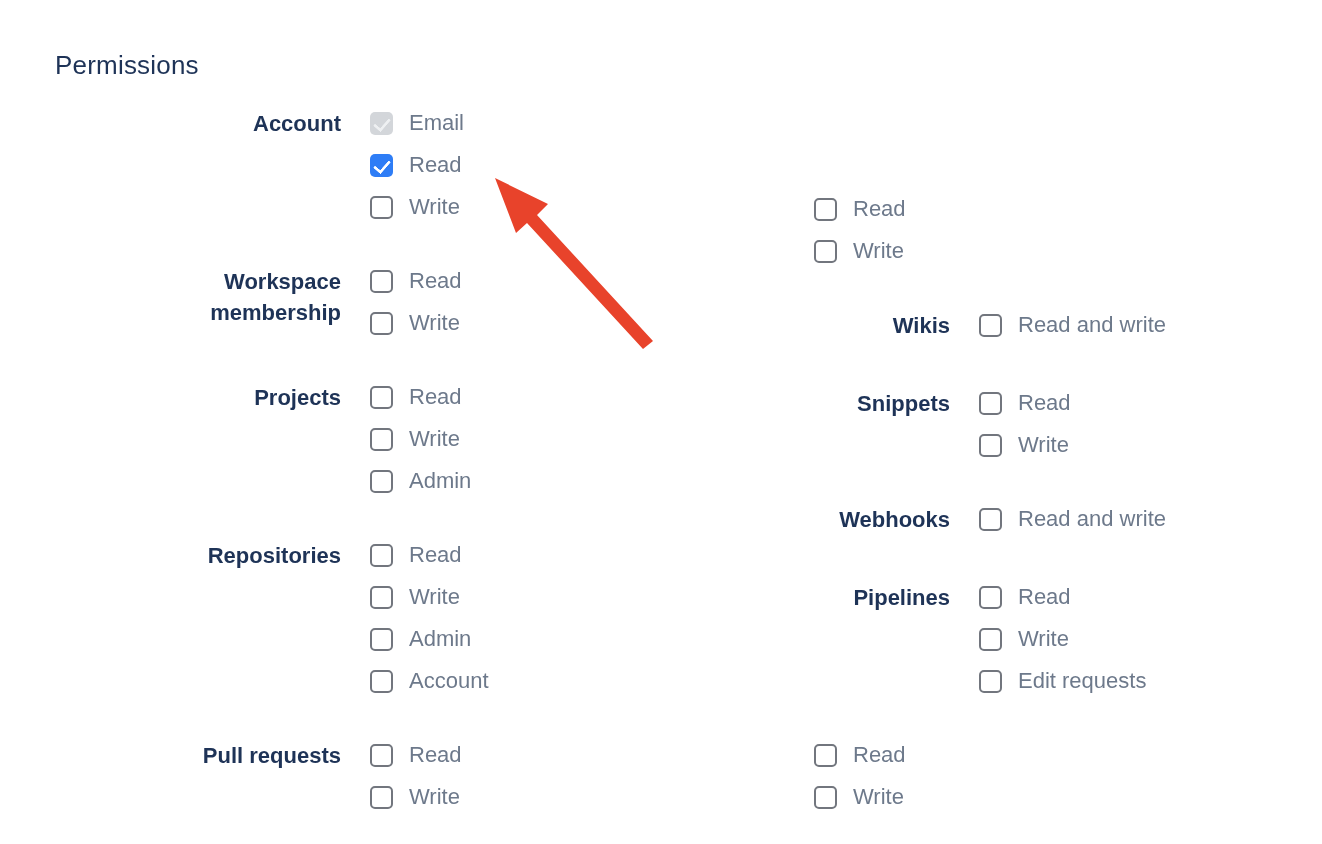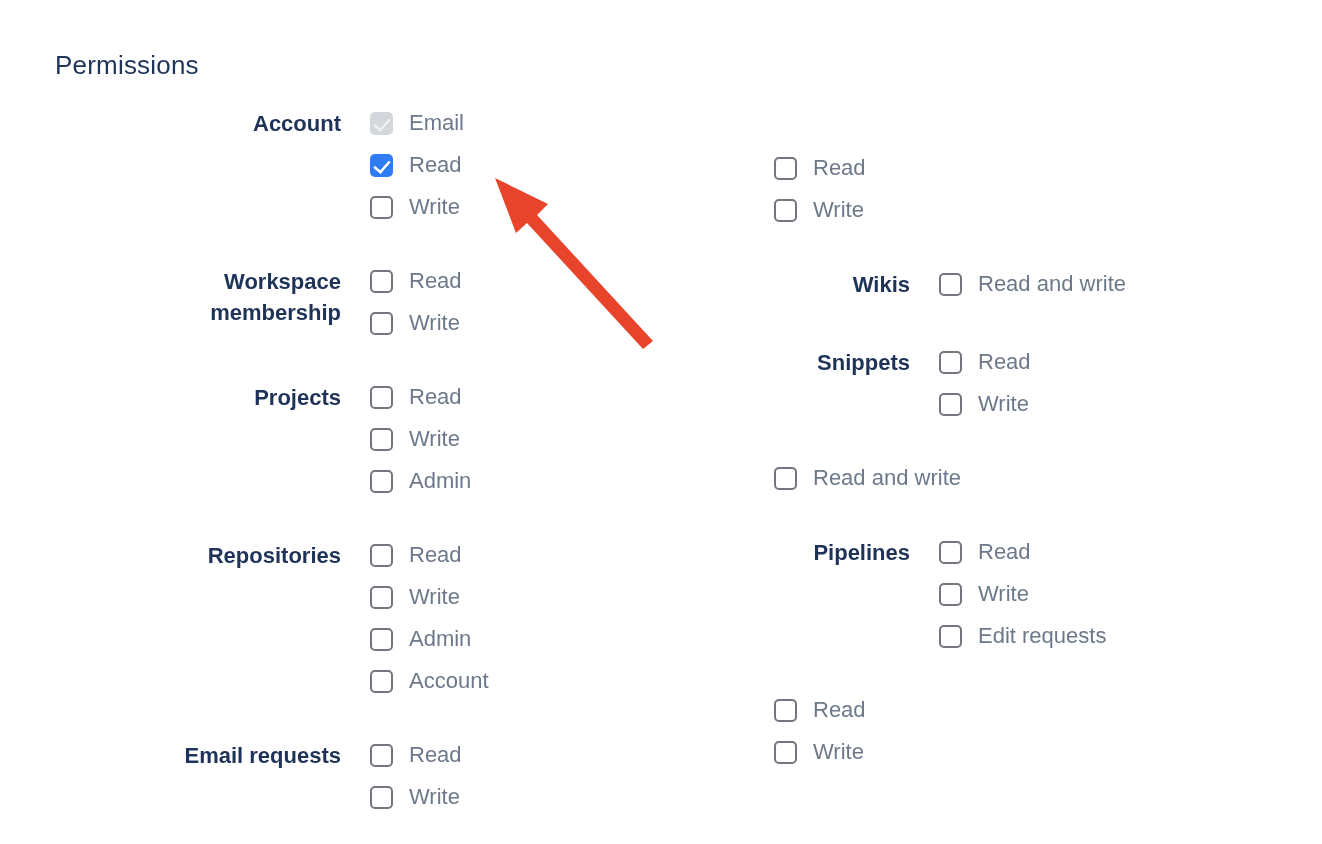"Account" .columns { align-items: center -> flex-end; gap: none -> 40px }
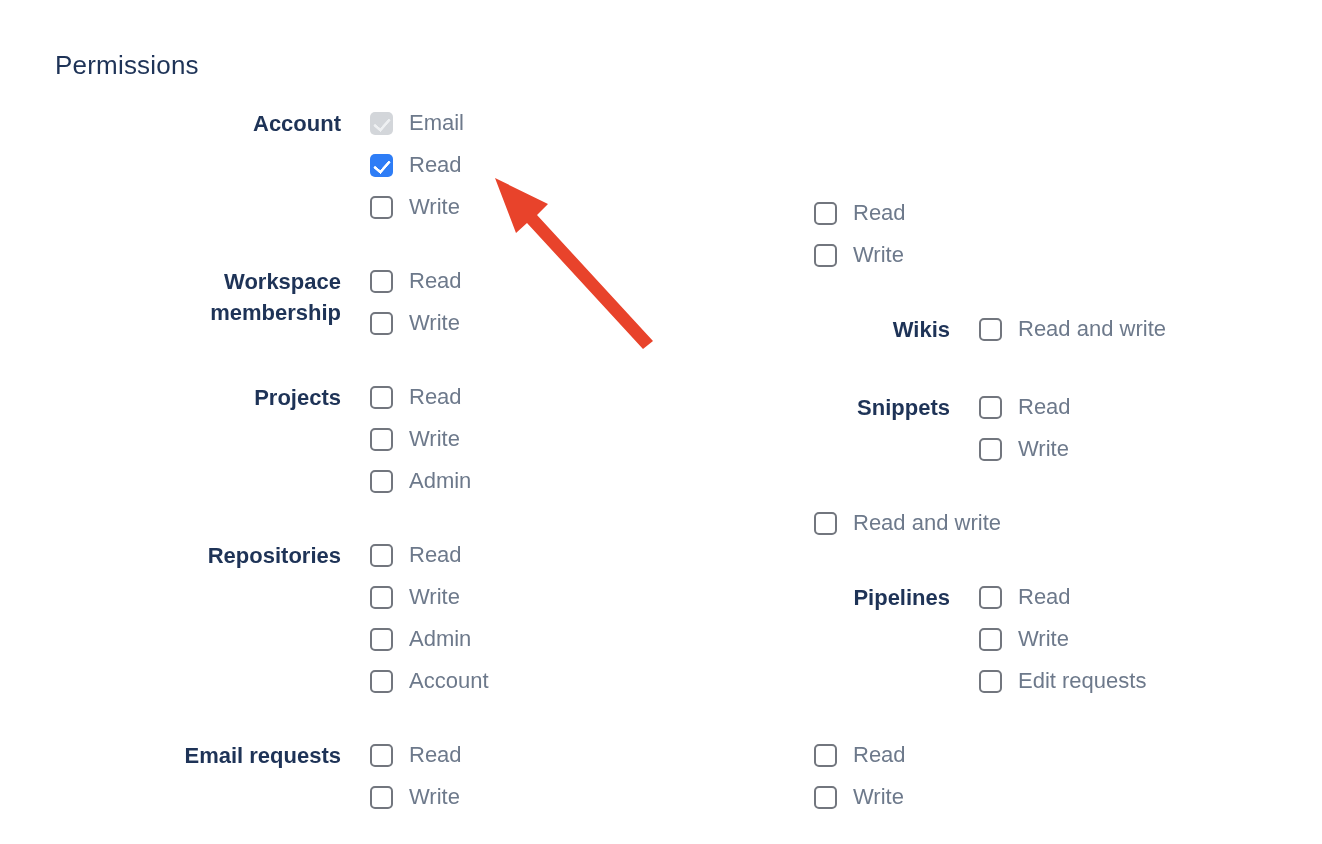"Webhooks" div.group-label { html: none -> <div> <span>Webhooks</span> </div> }
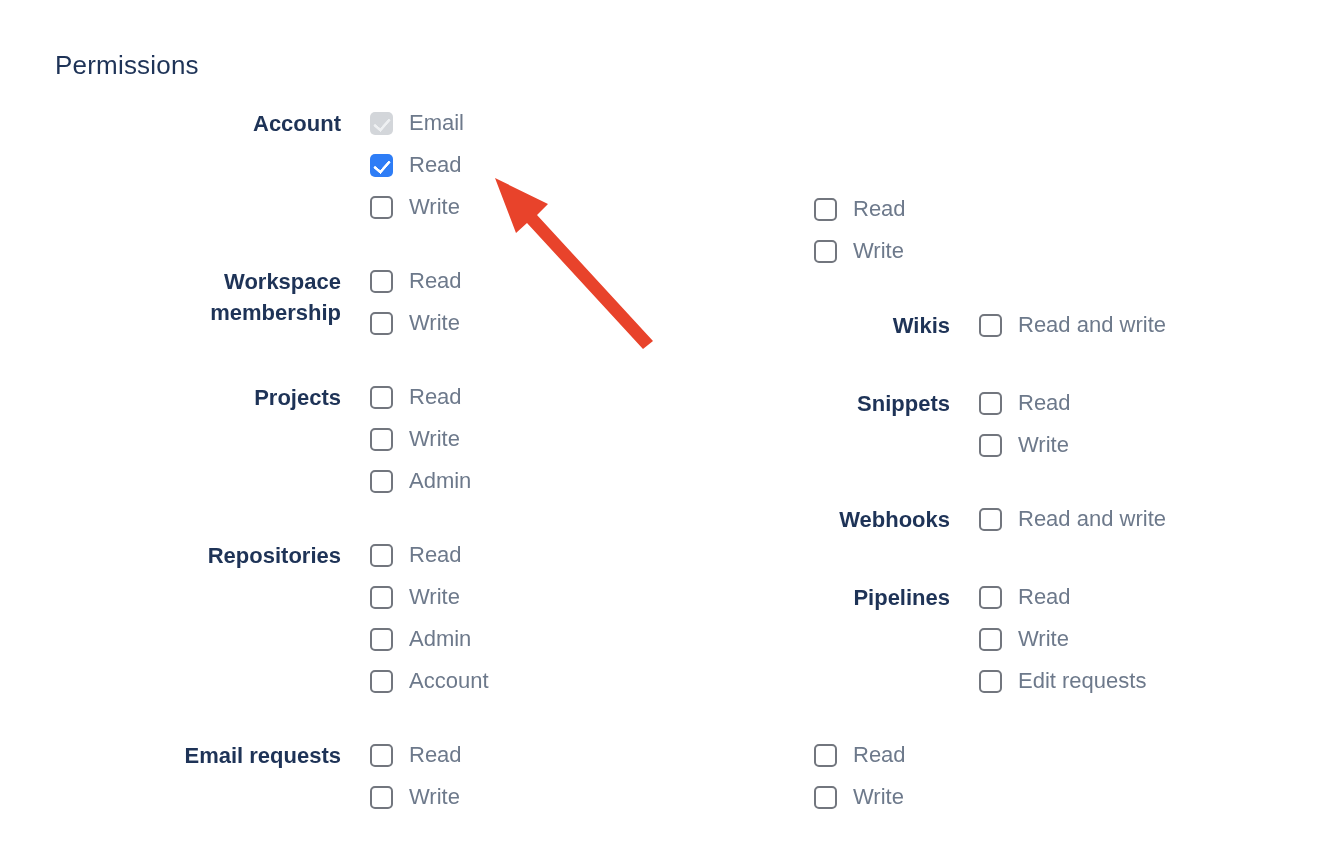"Email requests" span.group-label-inner { text: Email -> Pull }
